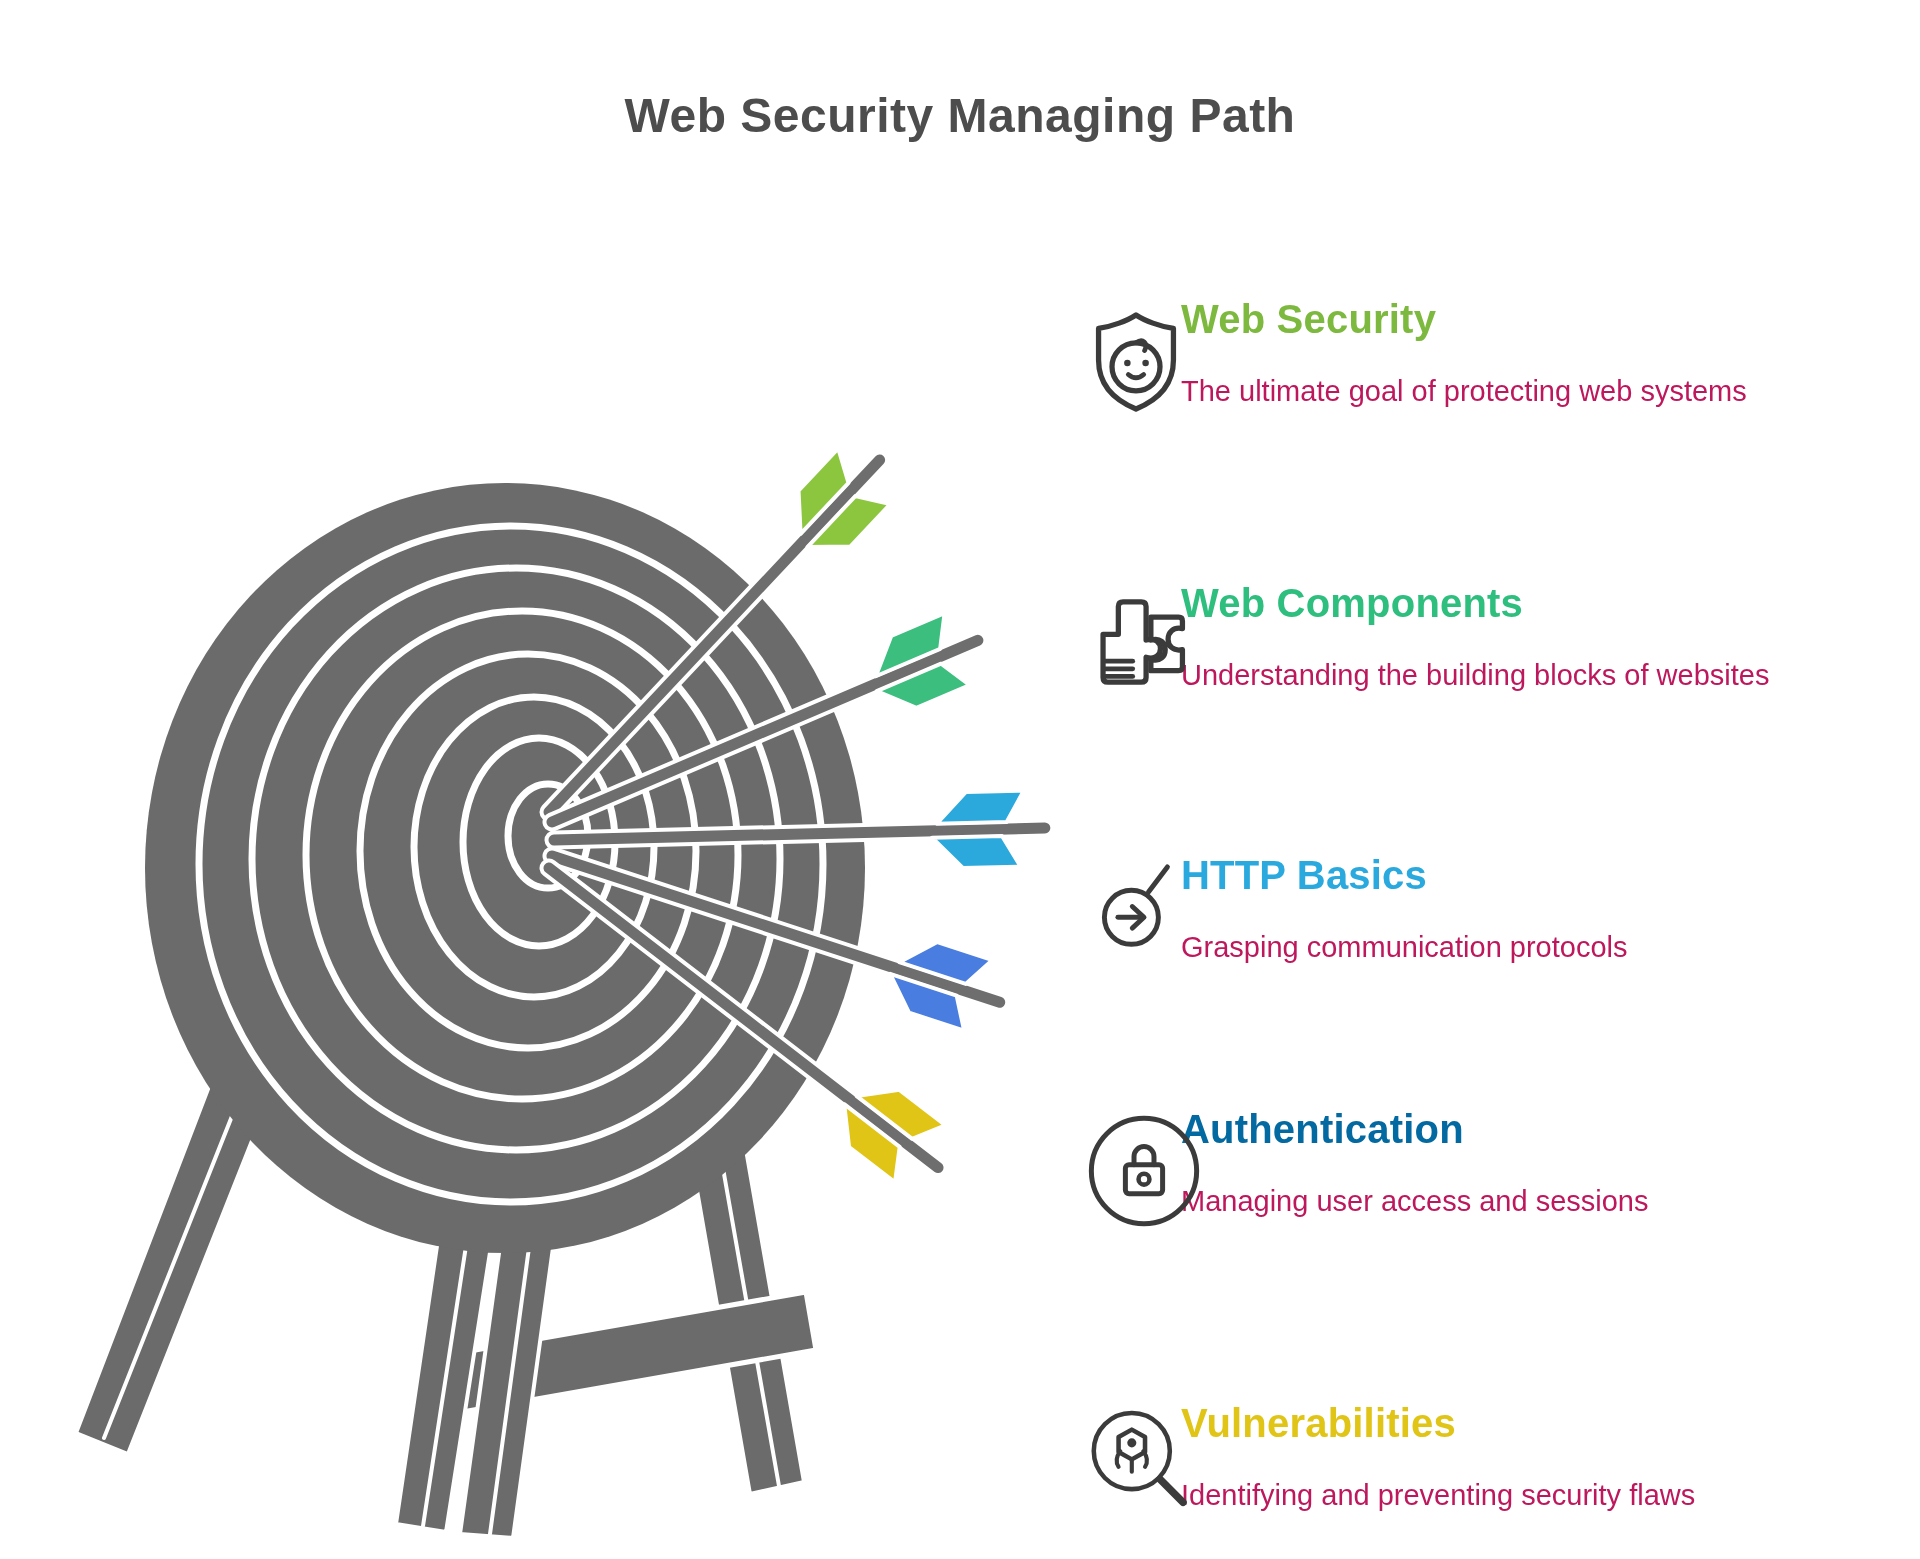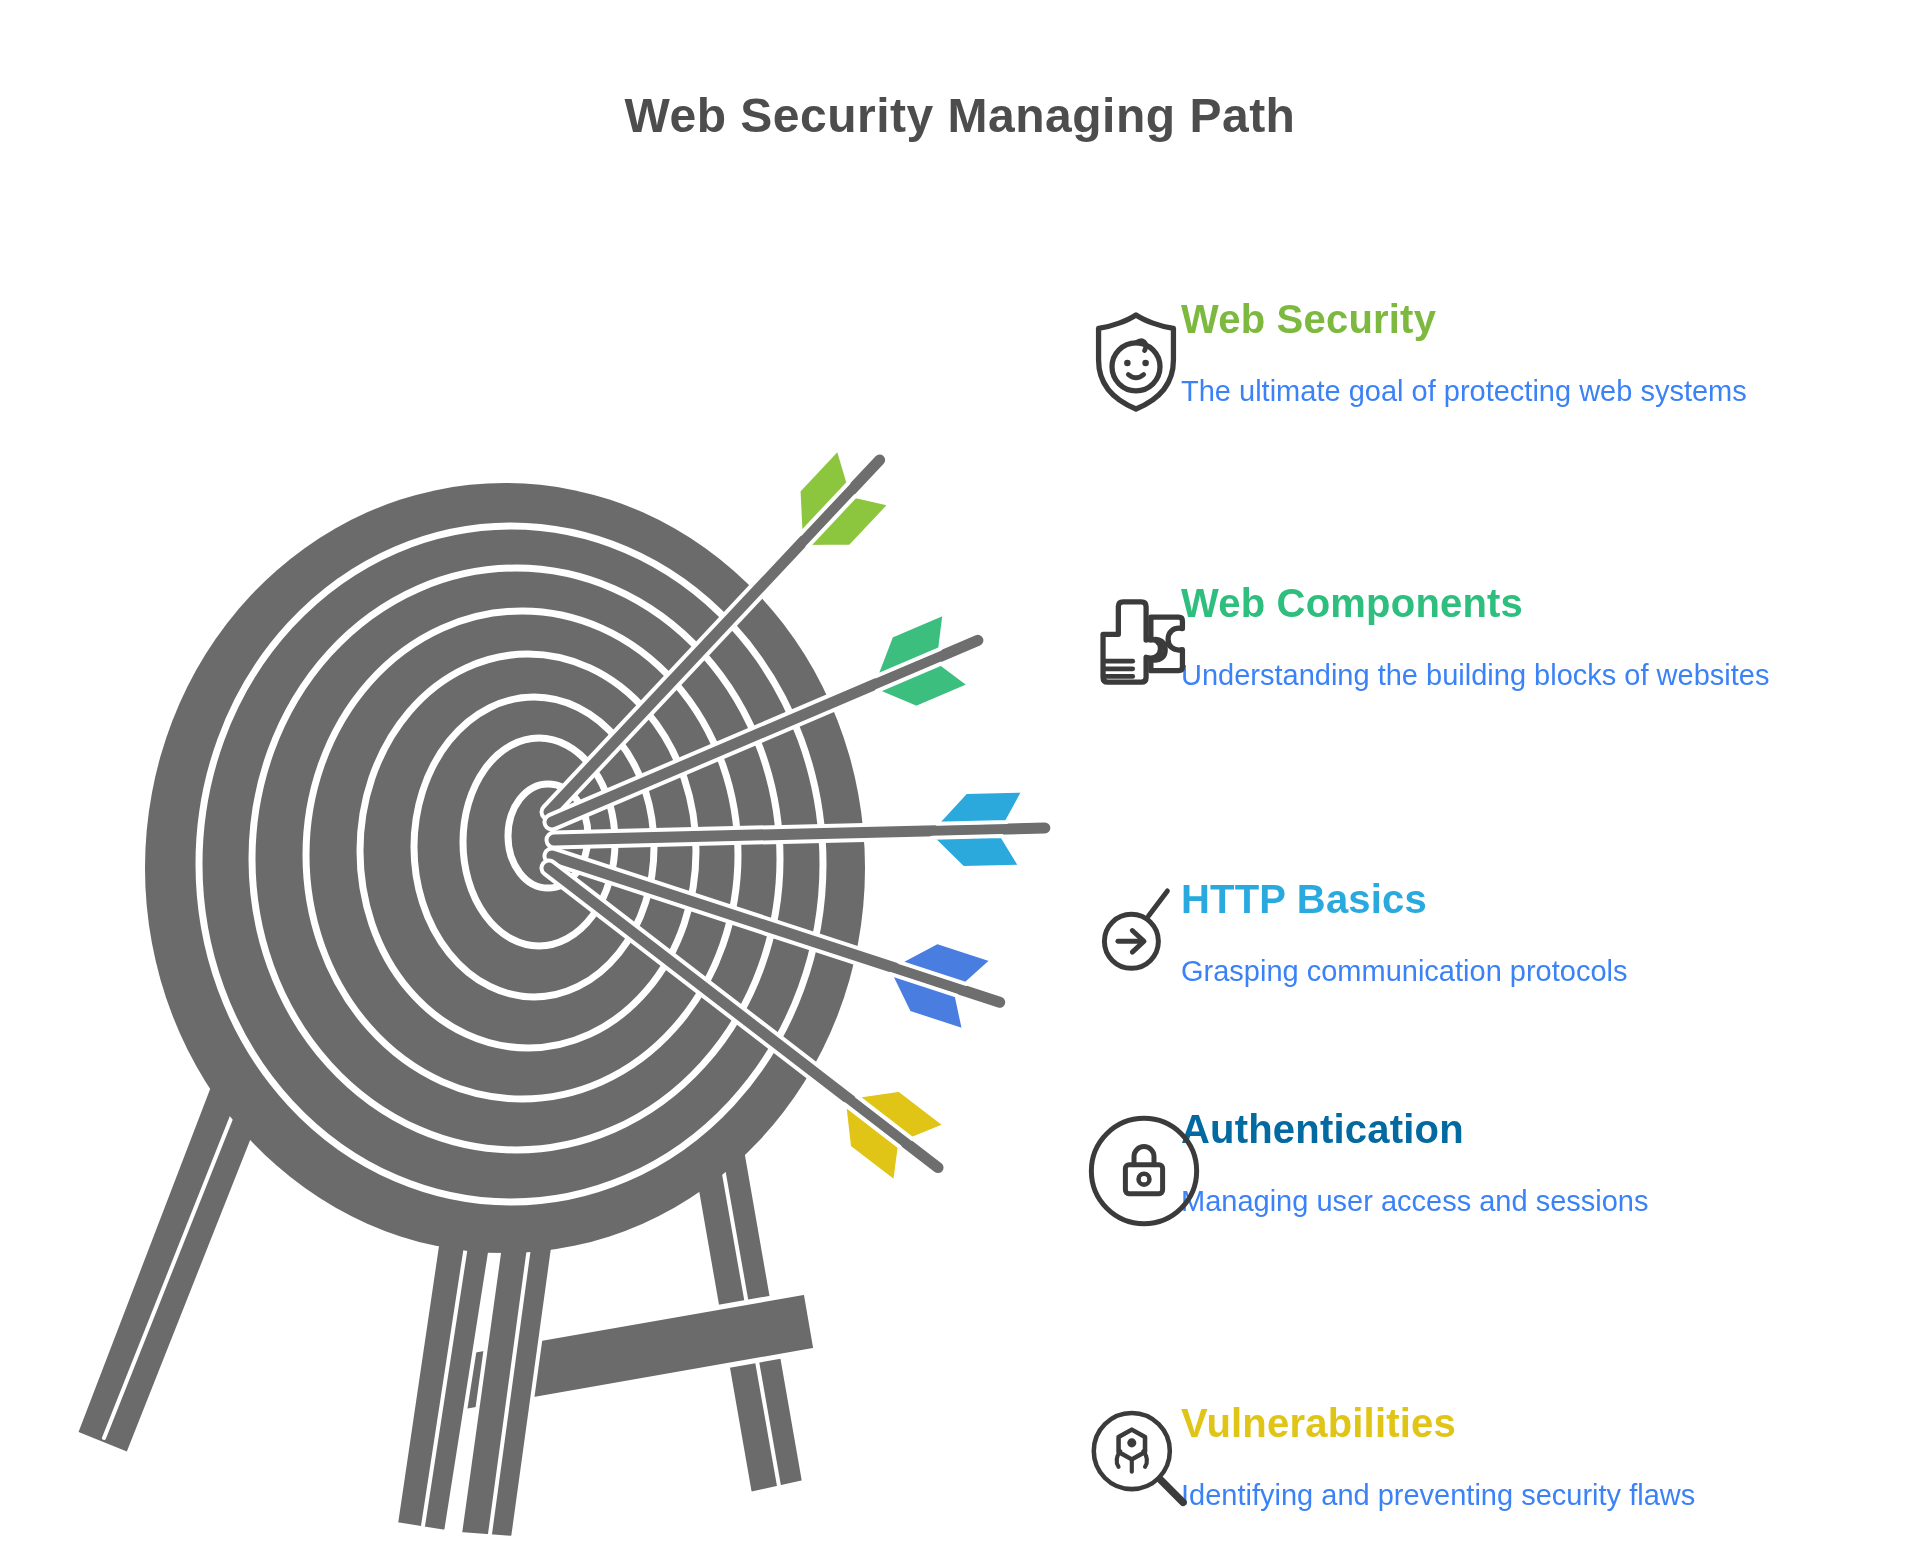"The ultimate goal of protecting" .item-desc { color: #3b82f6 -> #be185d }
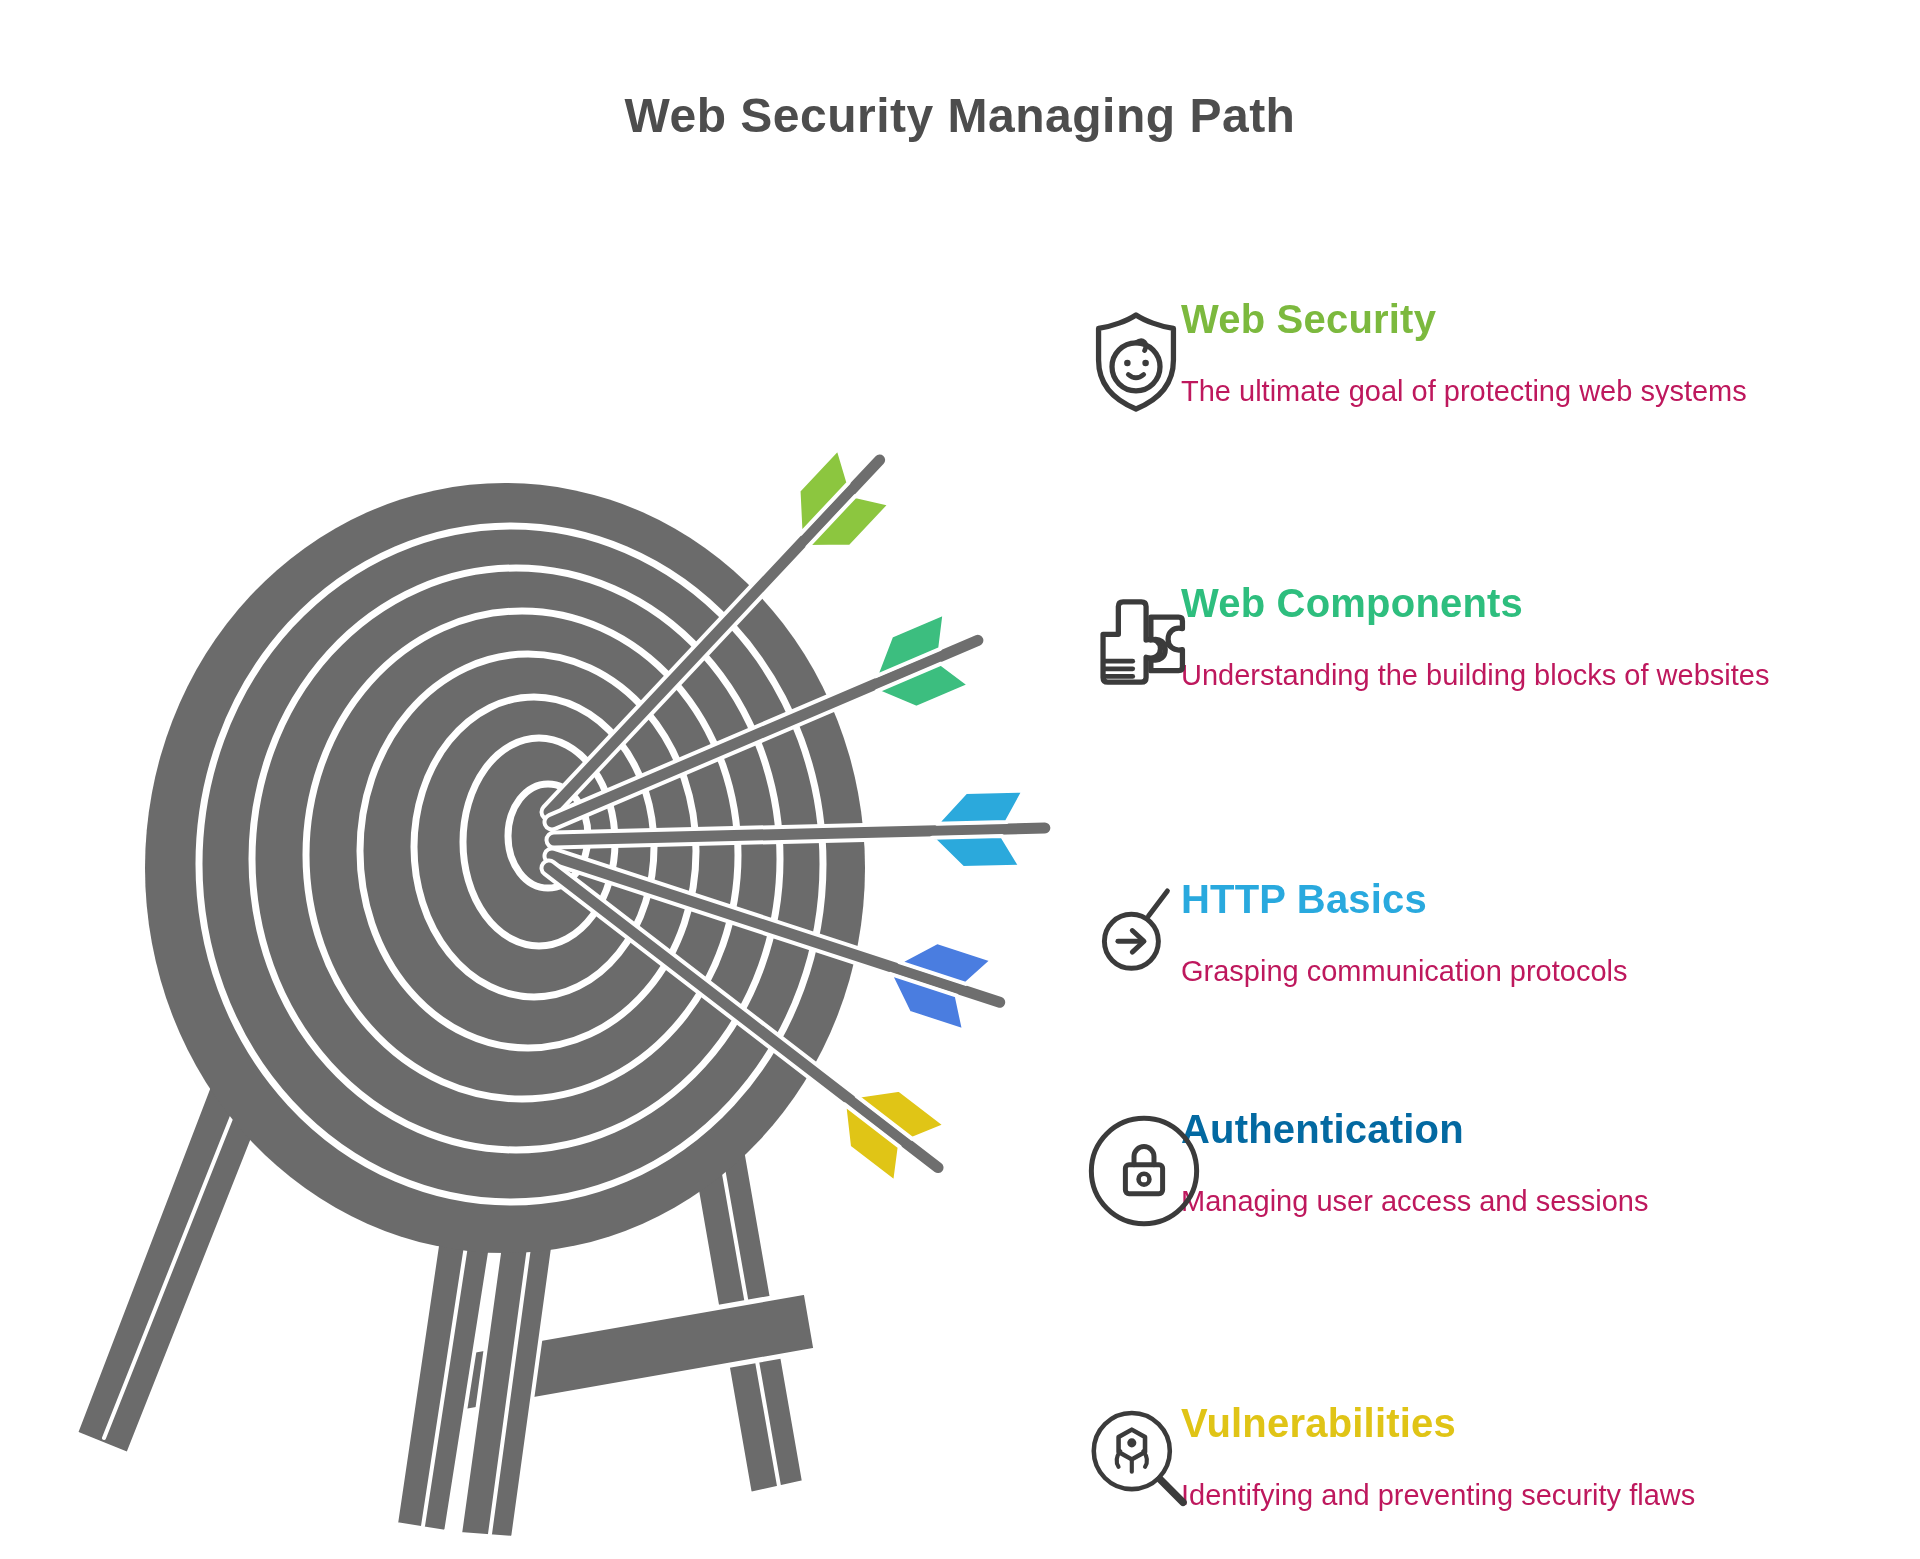"HTTP Basics" div.item { top: 876px -> 852px }
